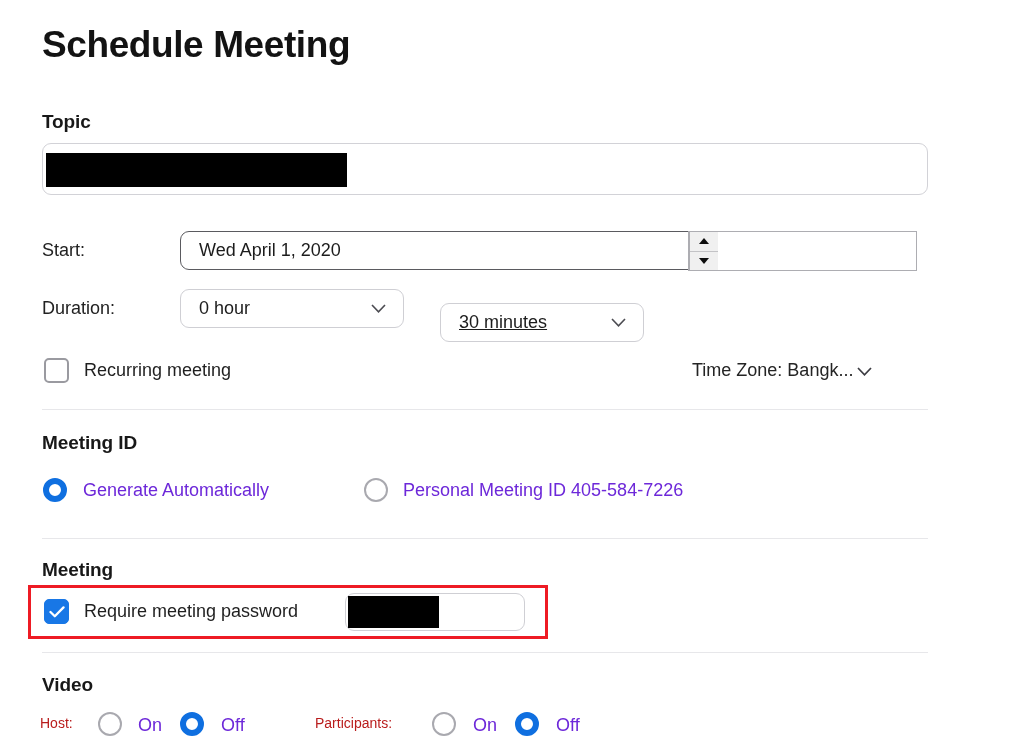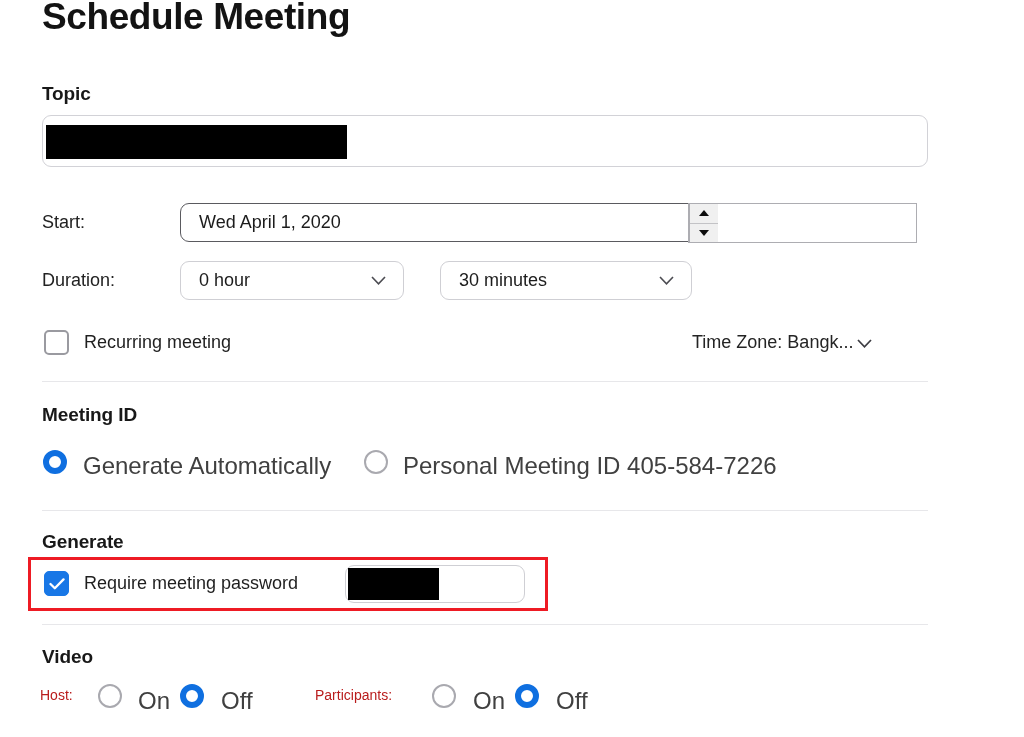"Schedule Meeting" .page { margin-top: none -> 28px }
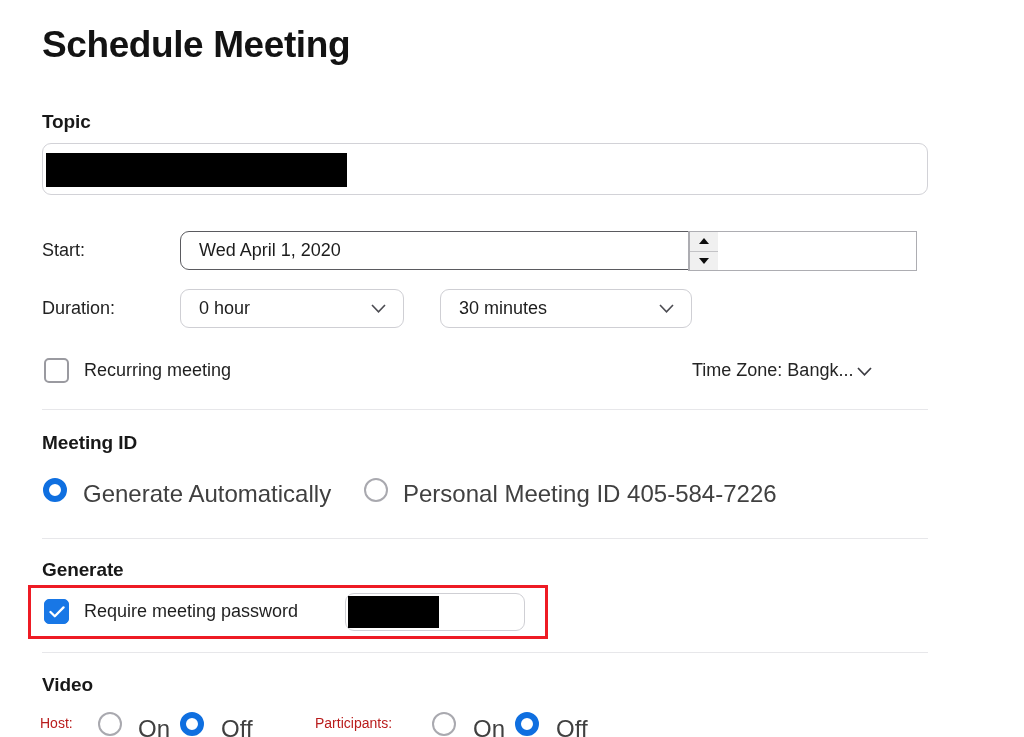"30 minutes" #duration-mins { text-decoration: none -> underline; top: 261px -> 275px; width: 252px -> 204px }
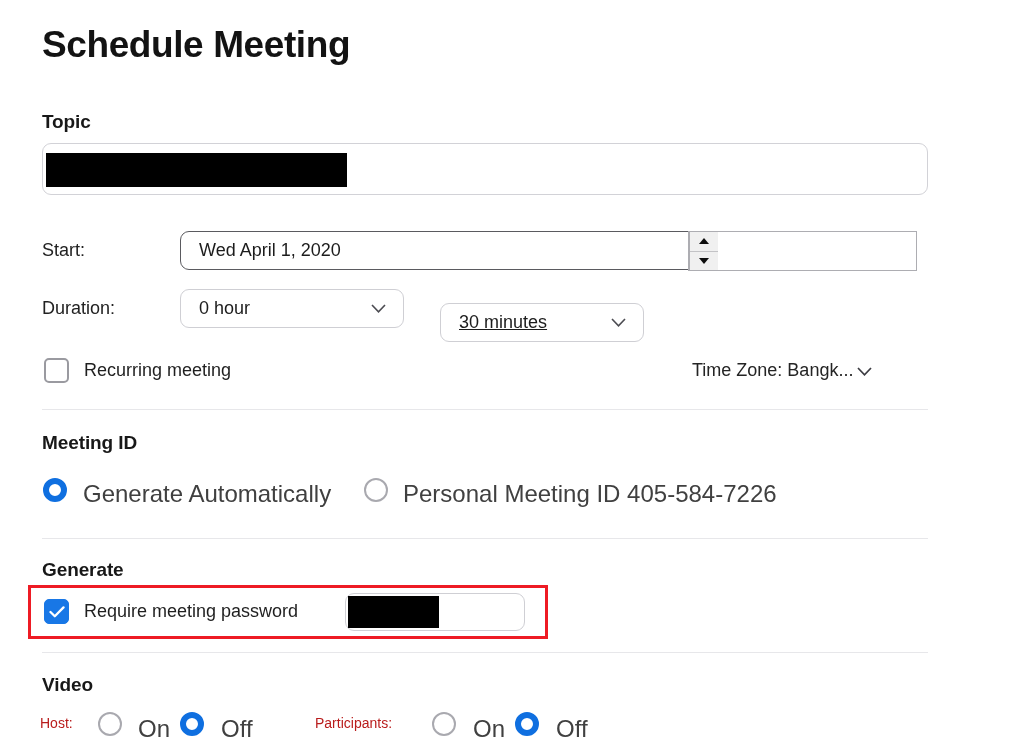"Generate Automatically" .radio-label { color: #404040 -> #6d28d9; font-size: 24px -> 18px }
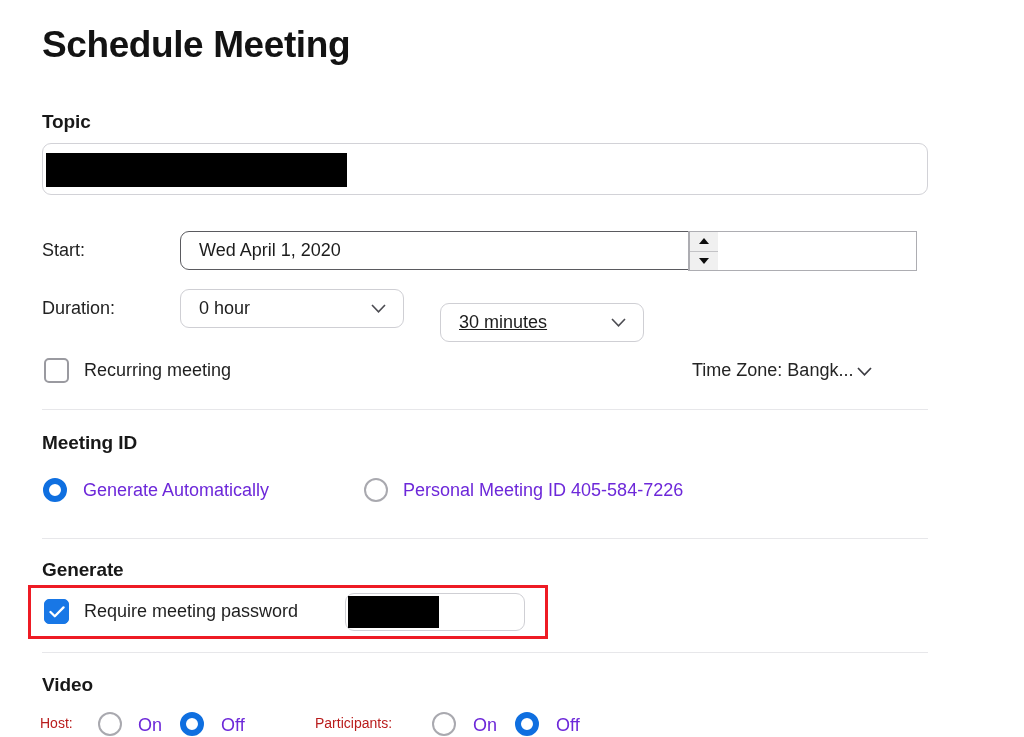"Generate" div.section-label { text: Generate -> Meeting }
